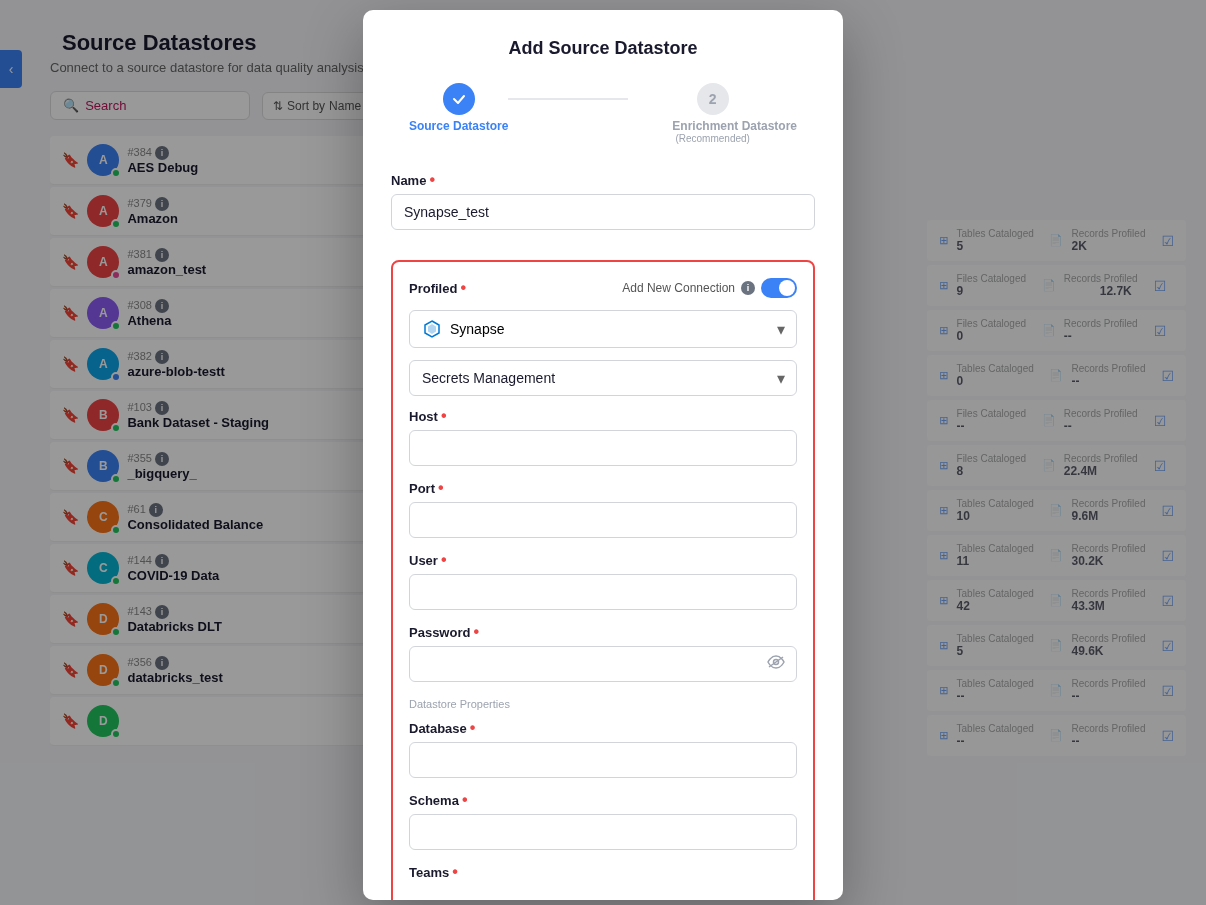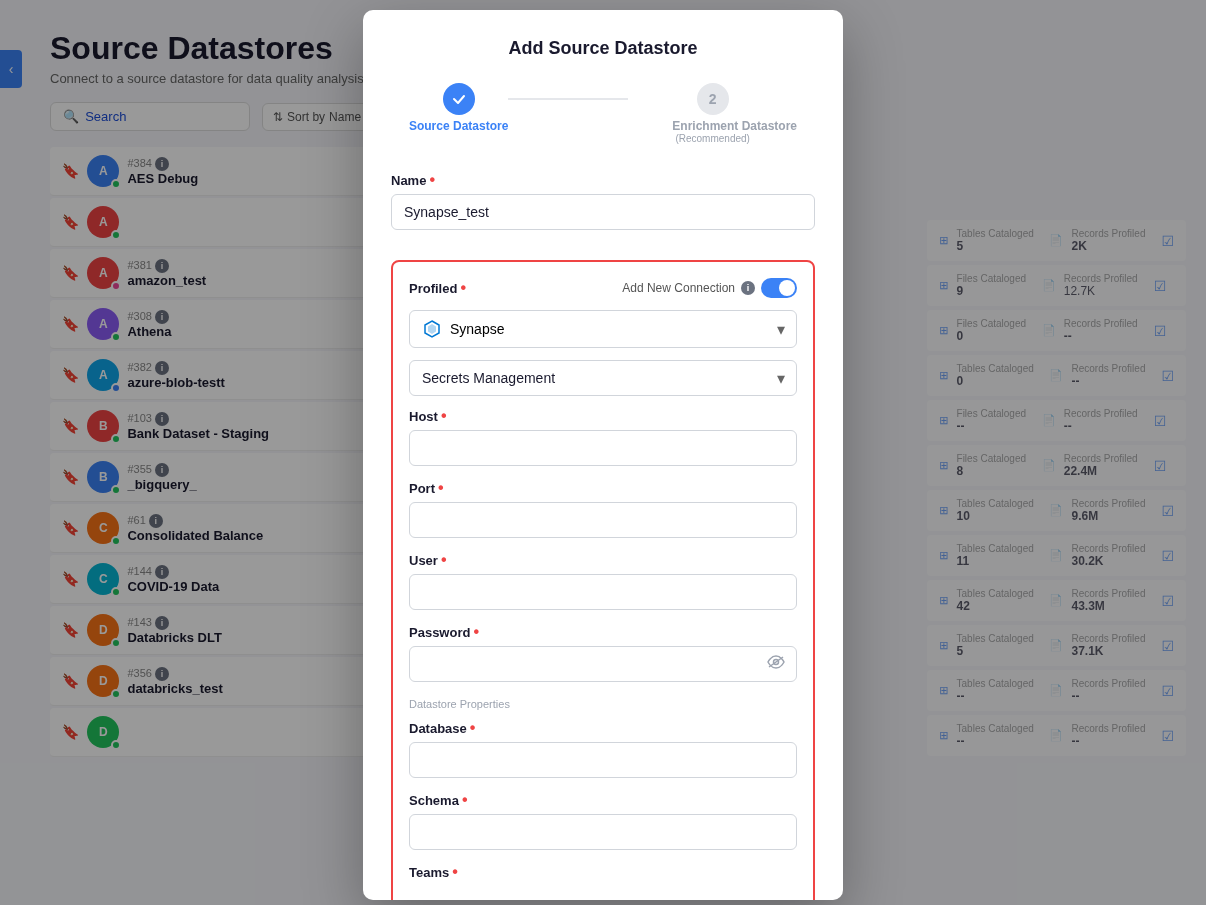"Source Datastores" .page-title { font-size: 32px -> 22px; margin-left: 30px -> 42px }
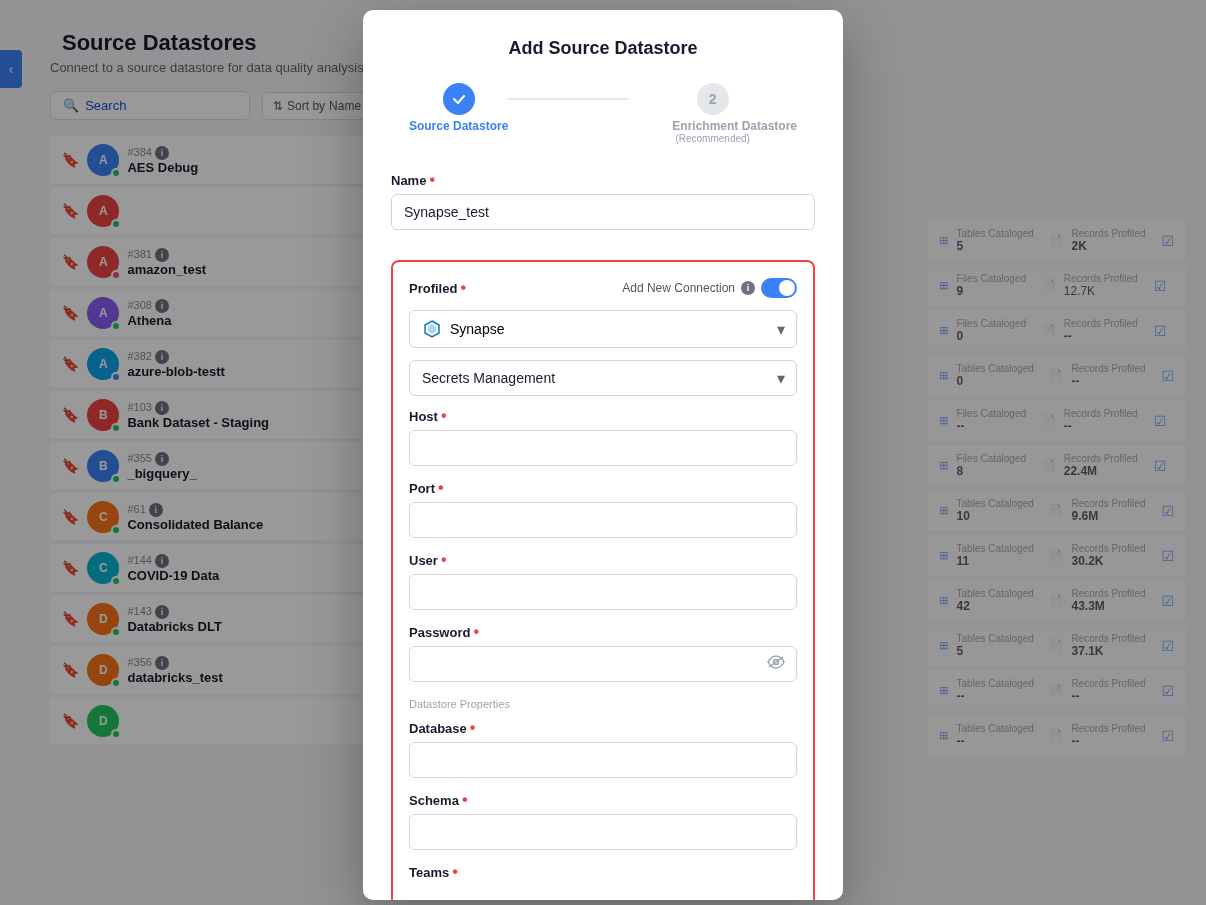"Search" span { color: #1d4ed8 -> #be185d }
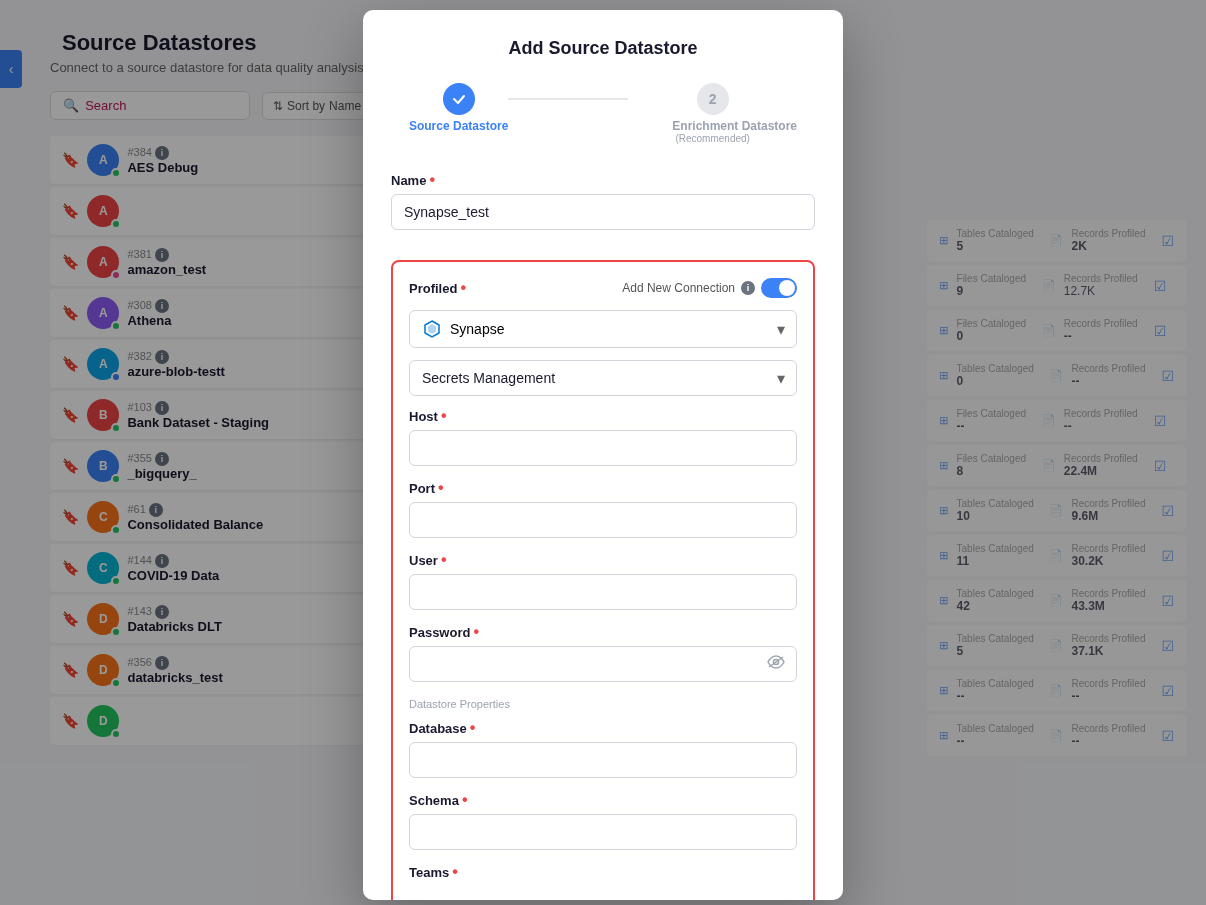"#379 i" div.ds-info { html: none -> <div> <div> #379 <span>i</span> </div> <div>Amazon</div> </div> }
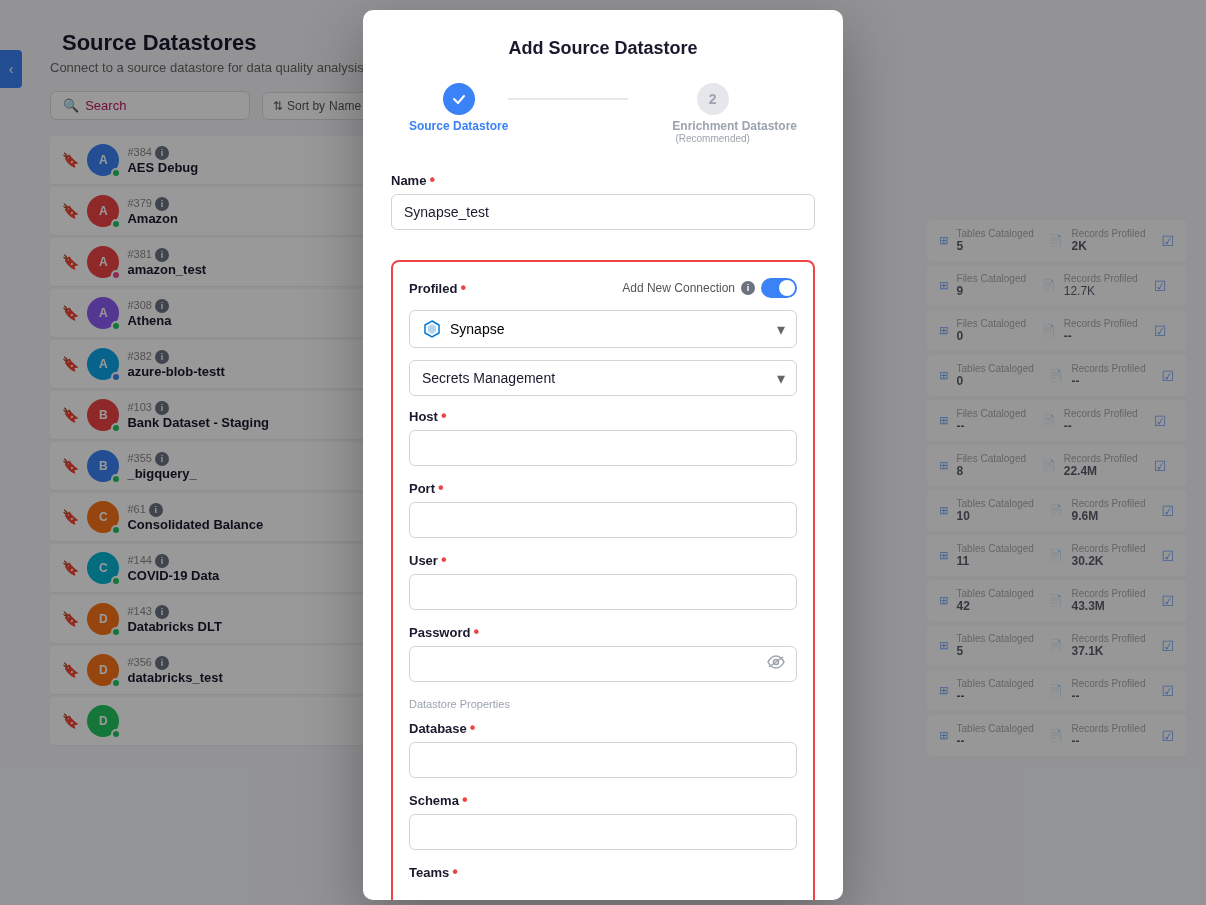"12.7K" div { font-weight: 400 -> 700; margin-left: none -> 36px }
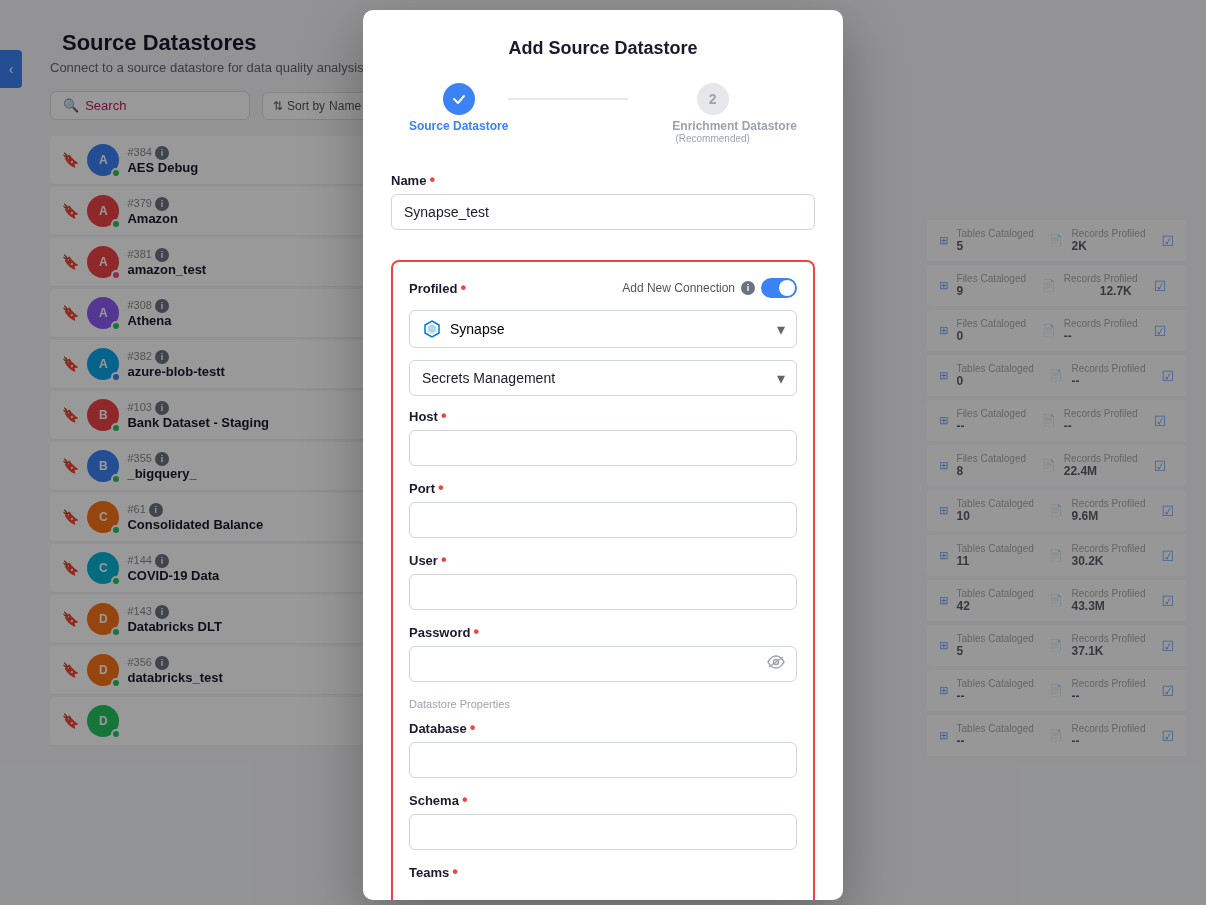"37.1K" div { text: 37.1K -> 49.6K }
